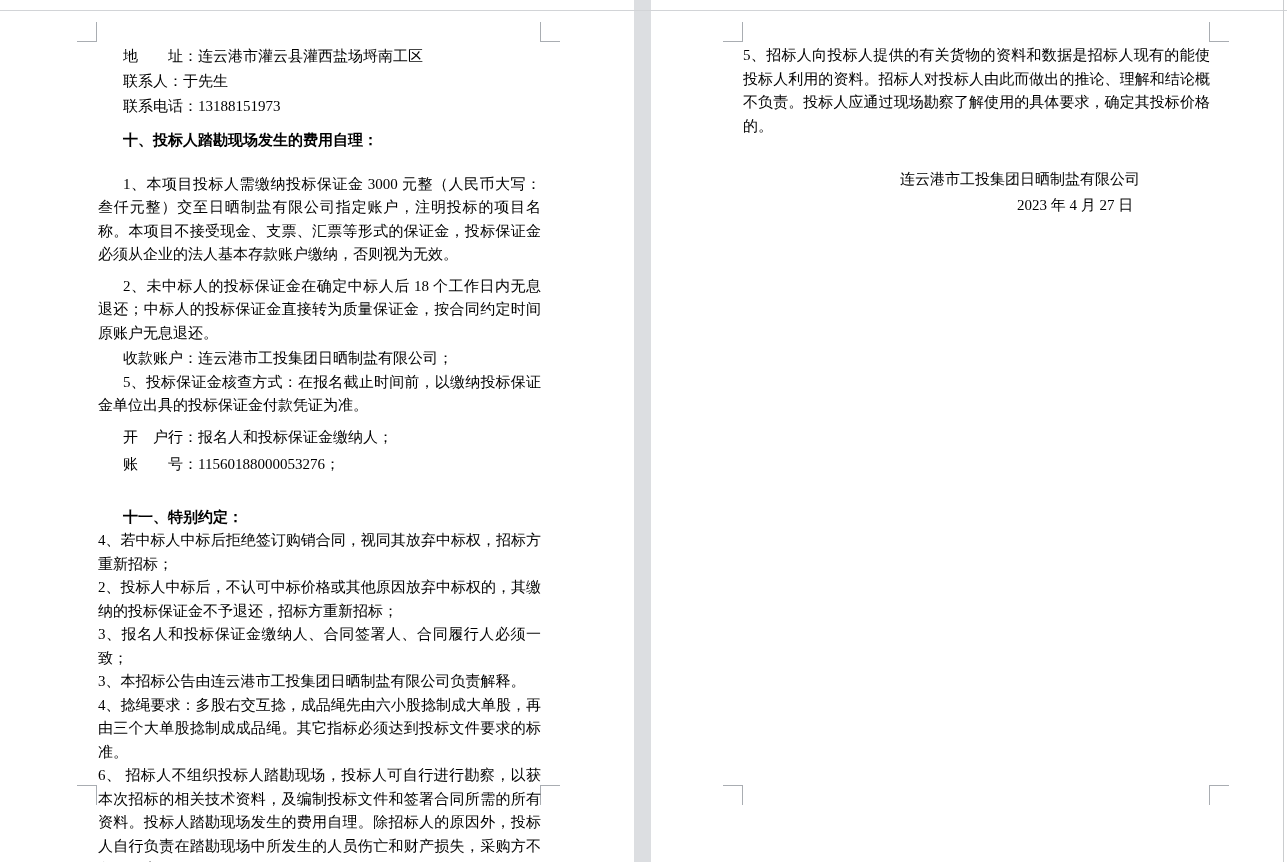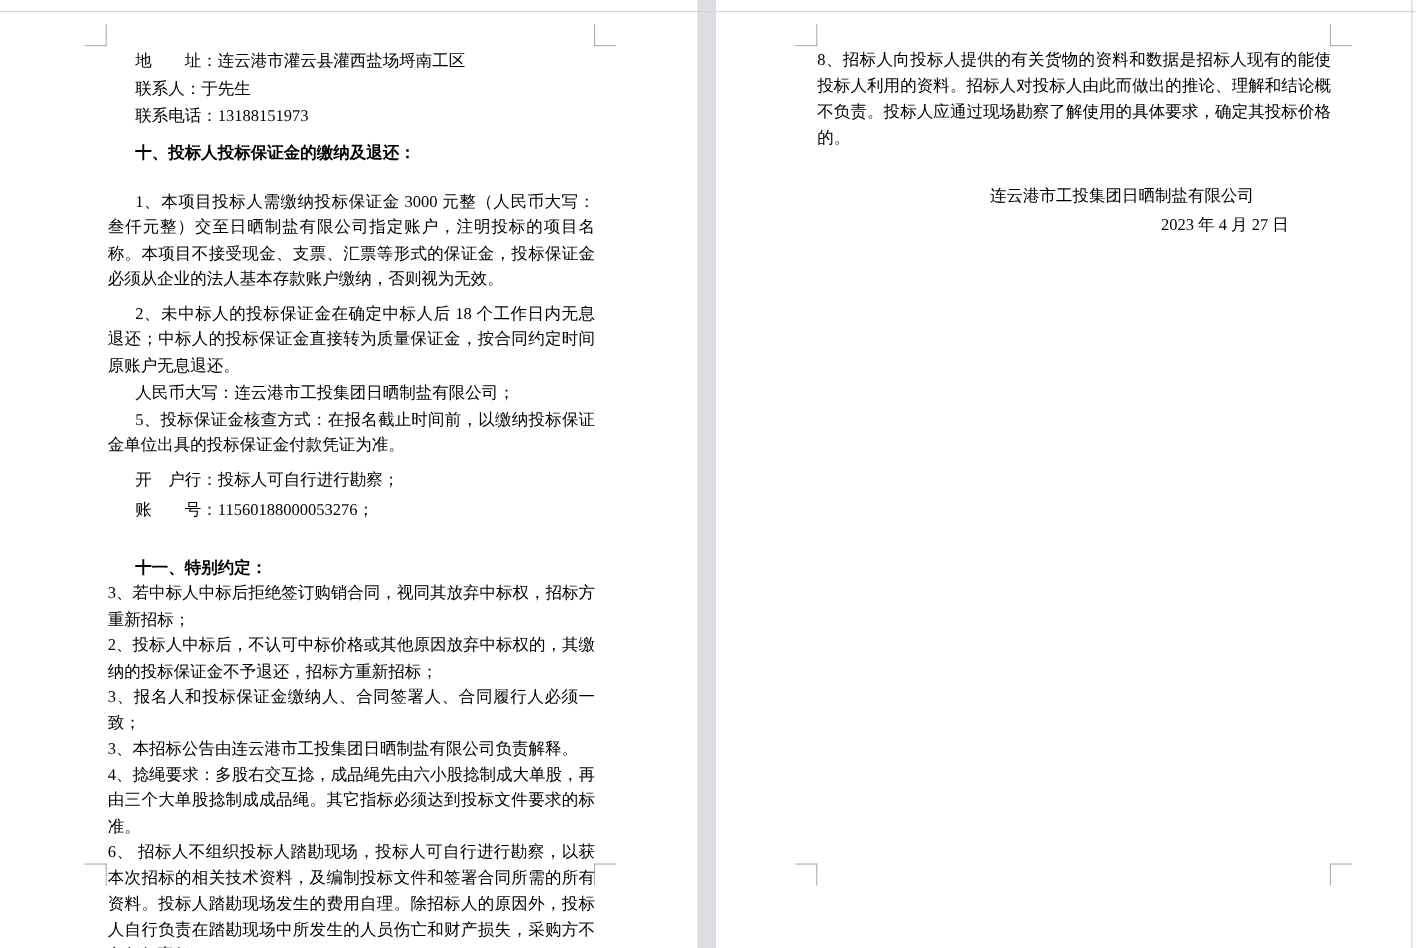"8、招标人向投标人提供的有关货物的资料和数据是招标人现有的能使投标人利用的资料。" p { text: 8 -> 5 }
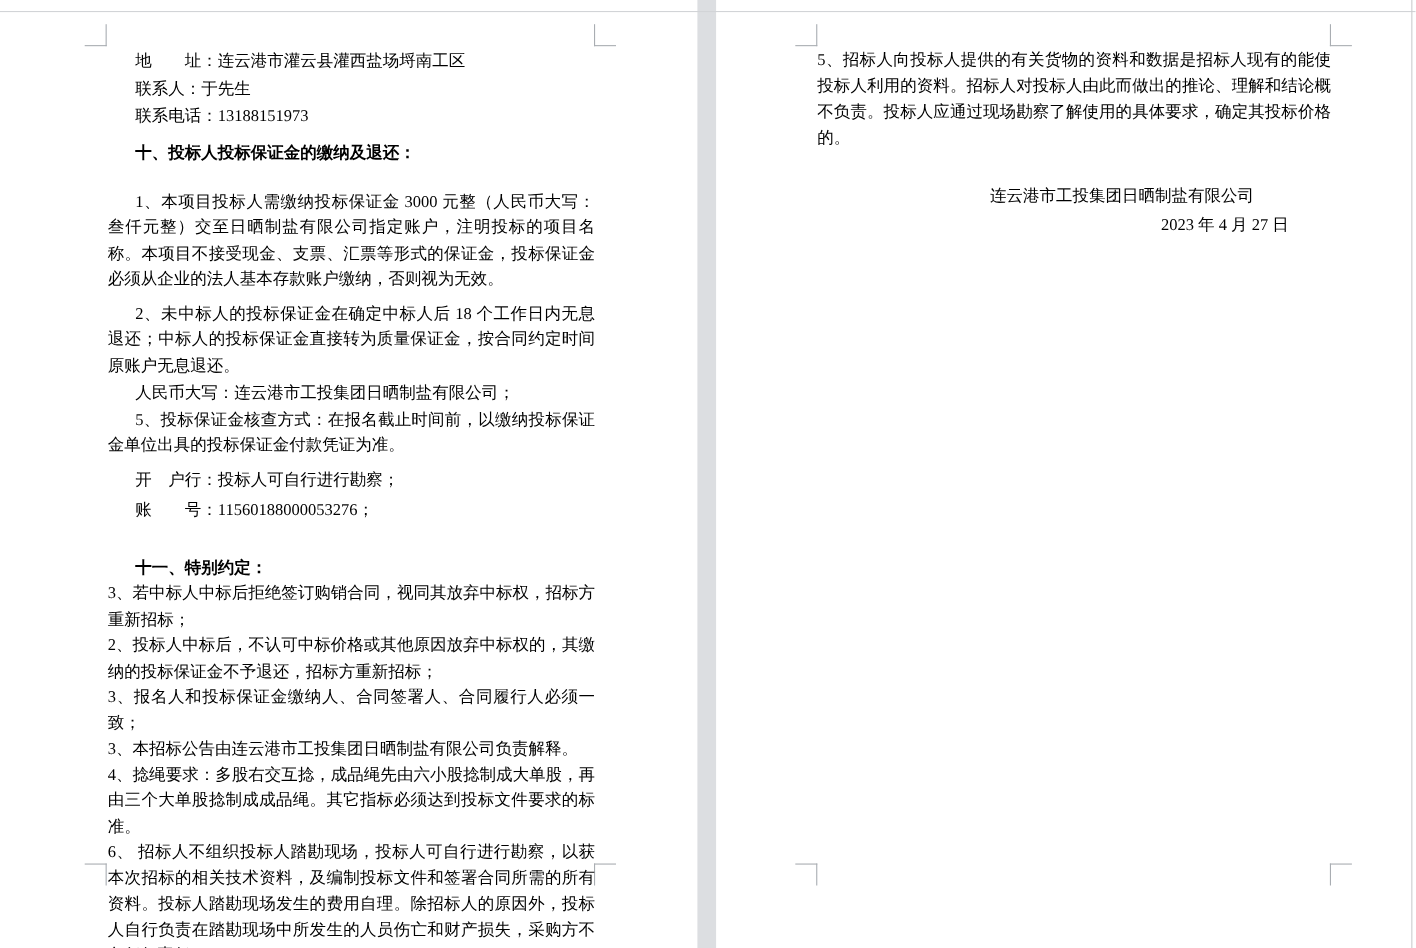"十、投标人投标保证金的缴纳及退还：" p.heading { text: 投标保证金的缴纳及退还 -> 踏勘现场发生的费用自理 }
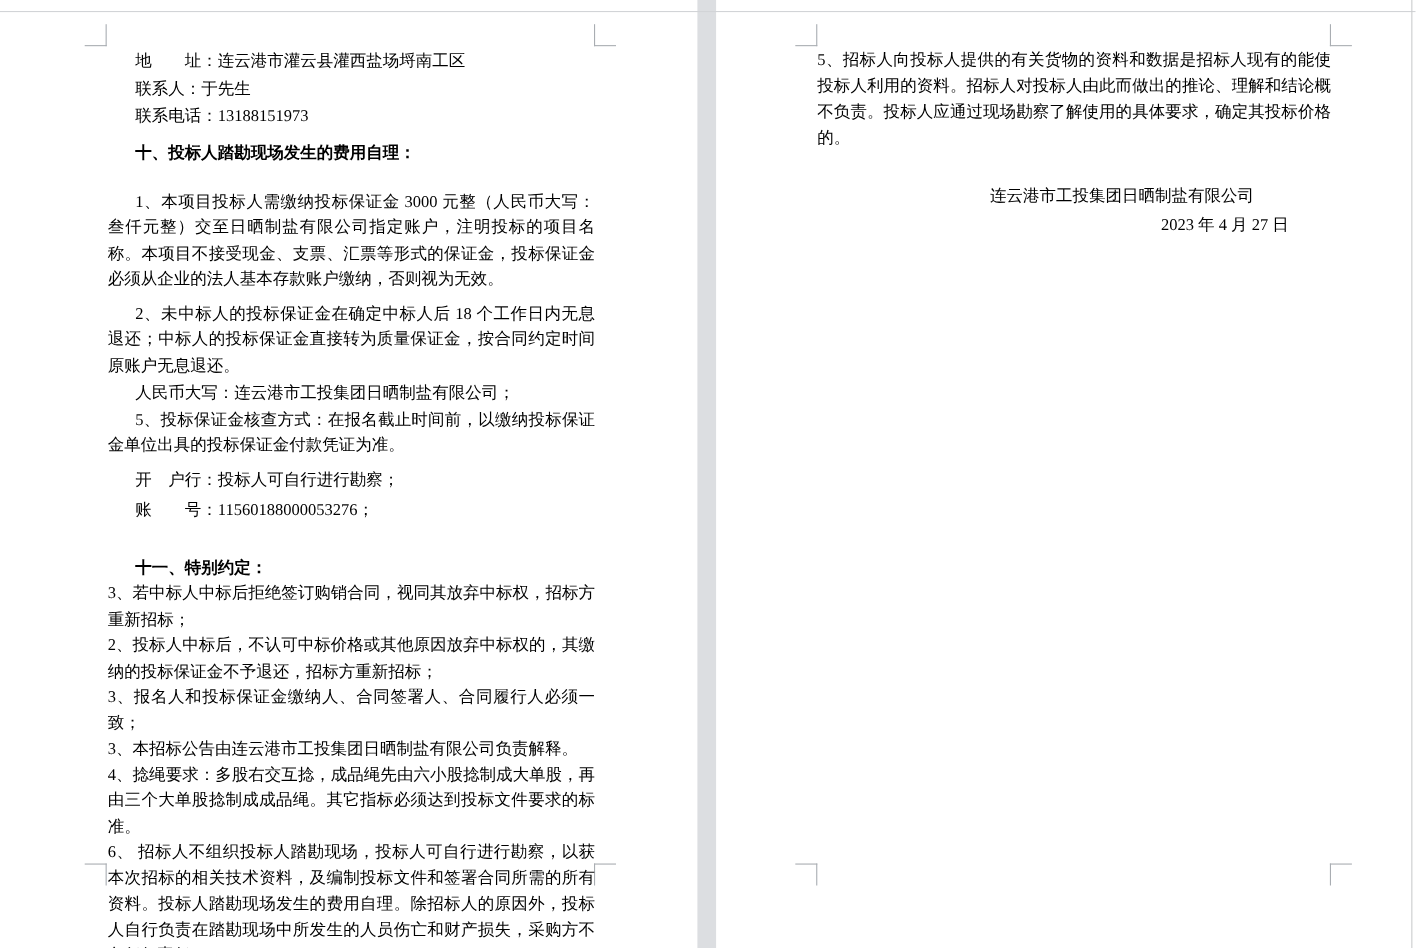"2023 年 4 月 27" .sig-date { text-align: center -> none }
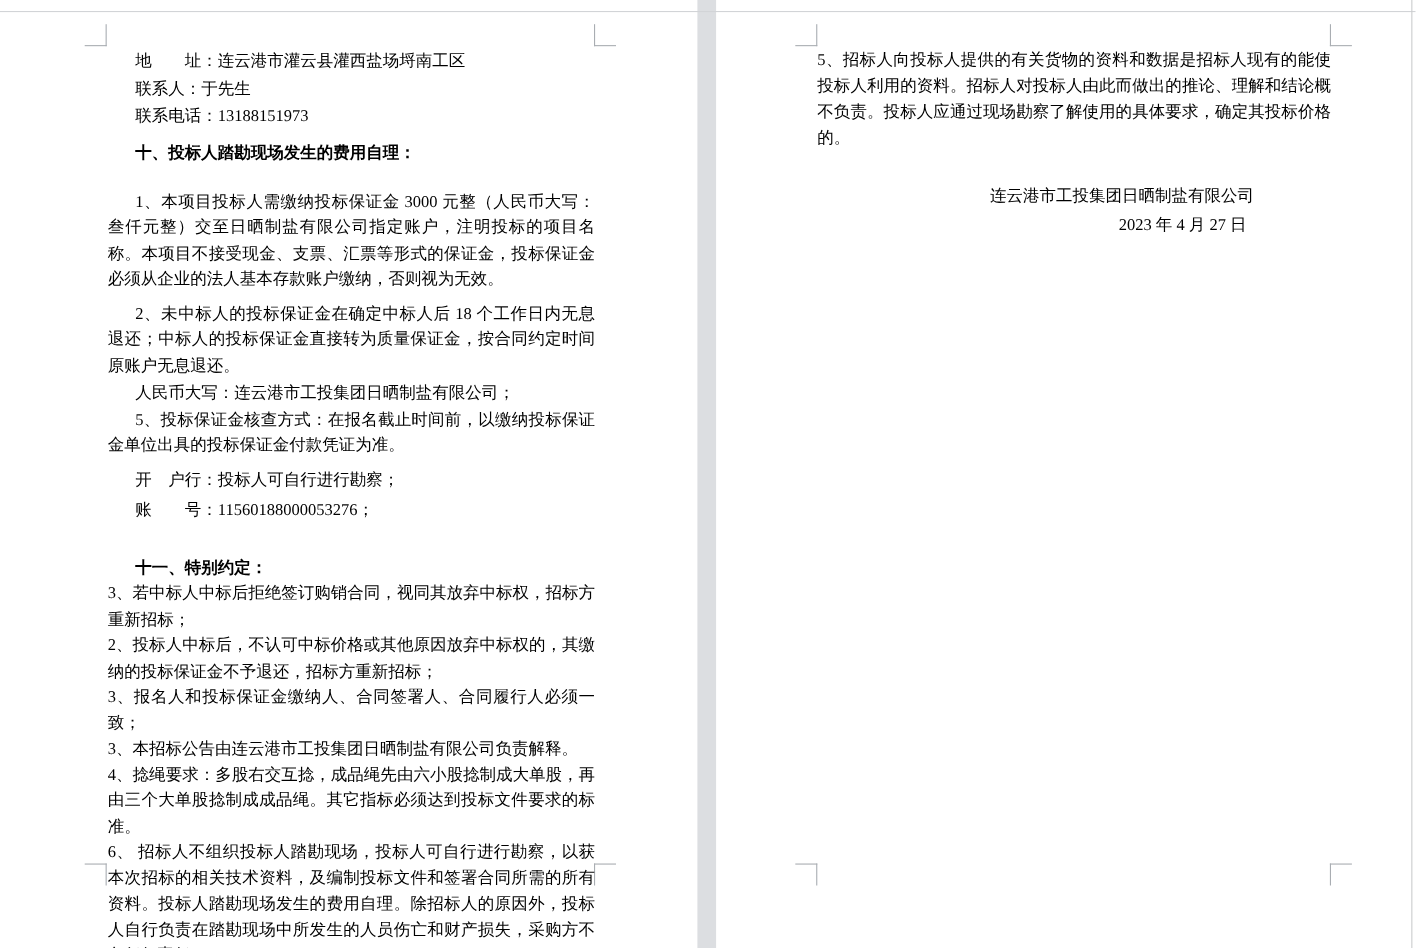"人民币大写：连云港市工投集团日晒制盐有限公司；" p.indent { text: 人民币大写 -> 收款账户 }
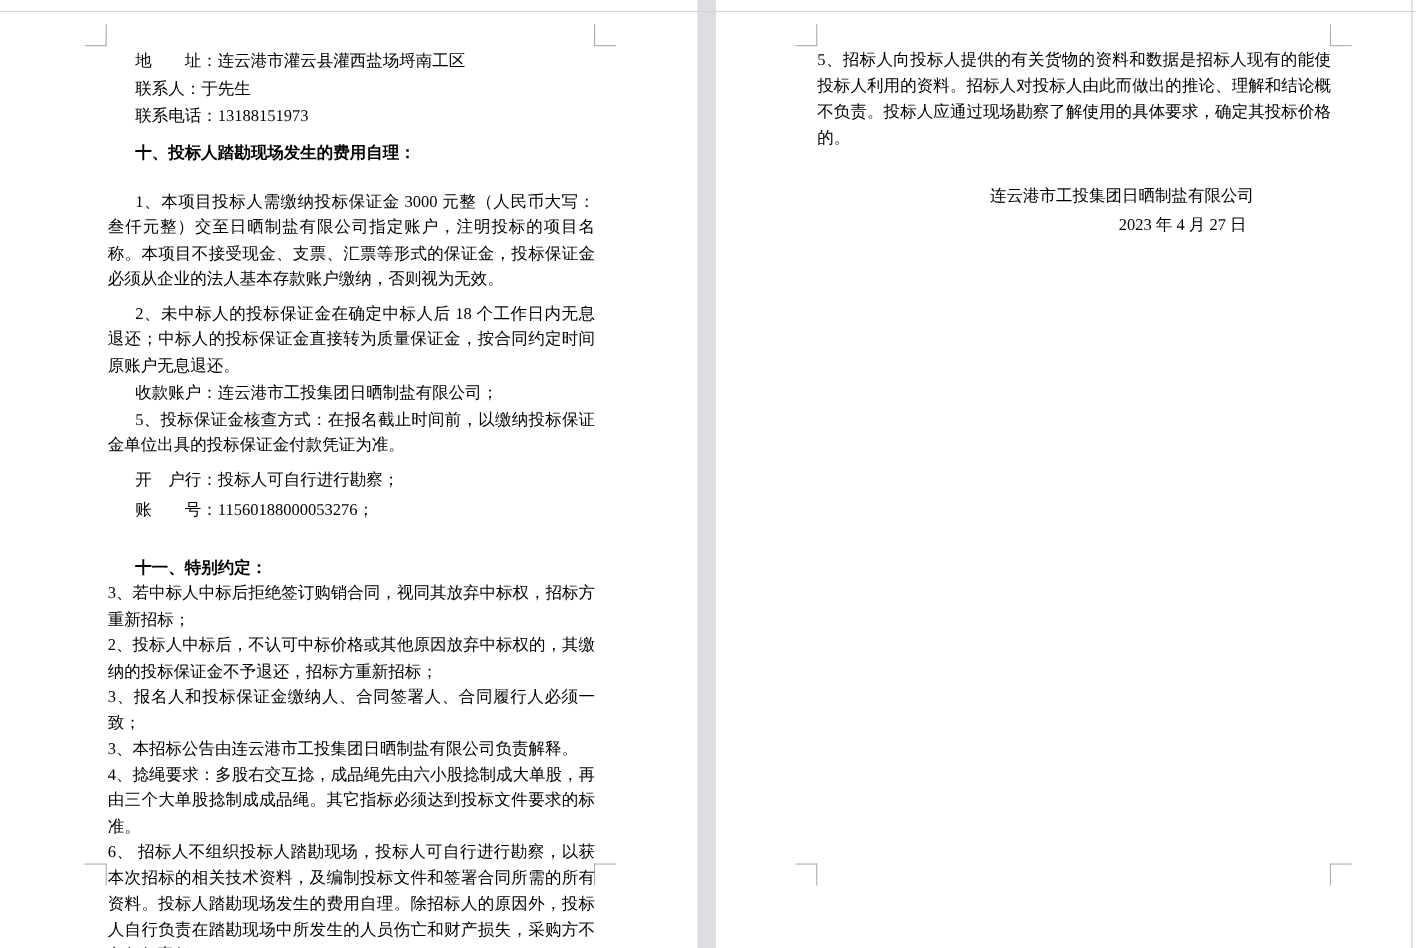"开 户行：投标人可自行进行勘察；" p.indent { text: 投标人可自行进行勘察 -> 报名人和投标保证金缴纳人 }
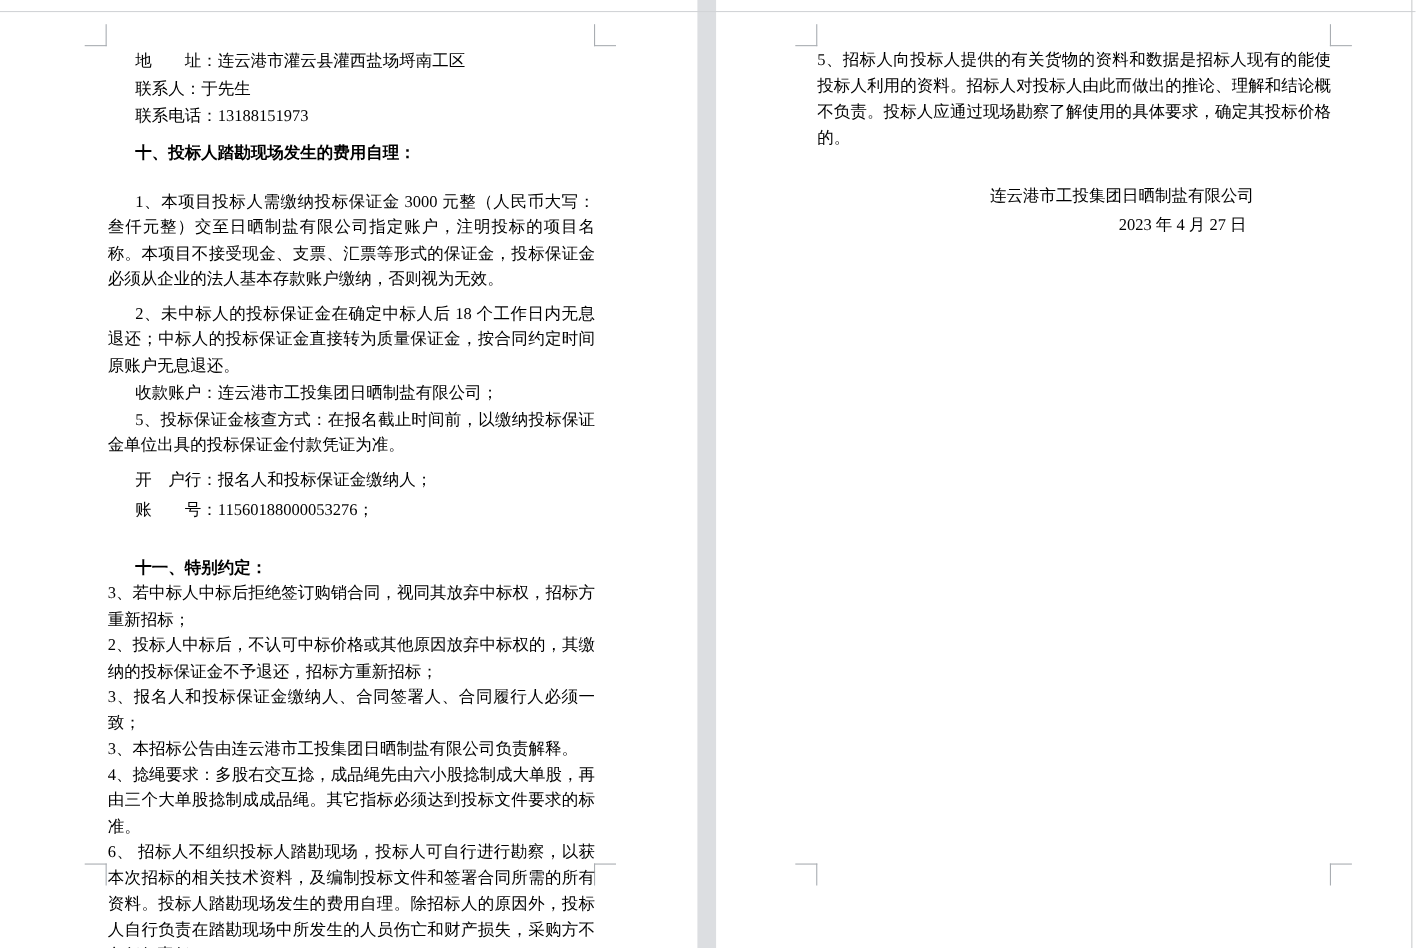"3、若中标人中标后拒绝签订购销合同，视同其放弃中标权，招标方重新招标；" p { text: 3 -> 4 }
